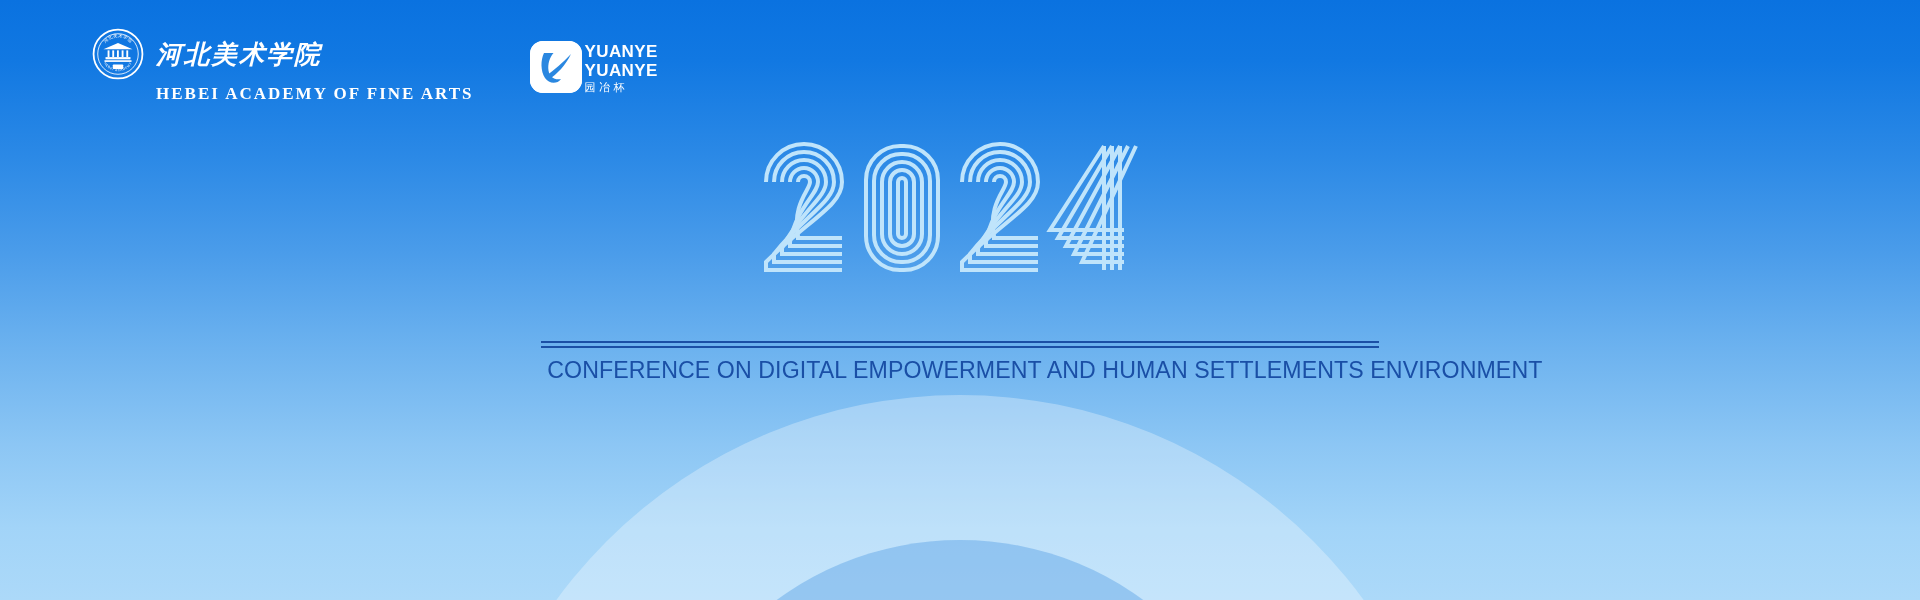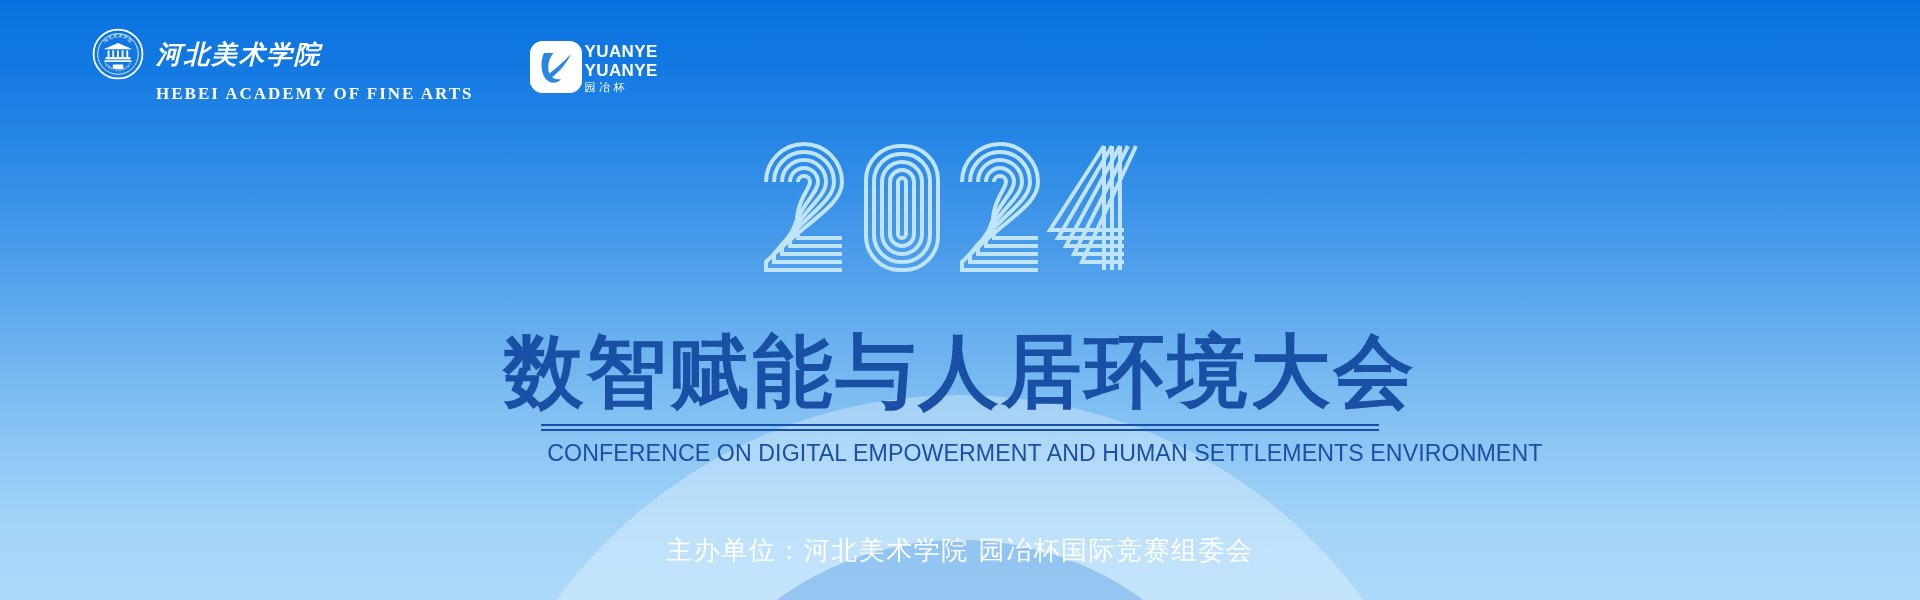"数智赋能与人居环境大会" div.title-cn { html: <div>数智赋能与人居环境大会</div> -> none }
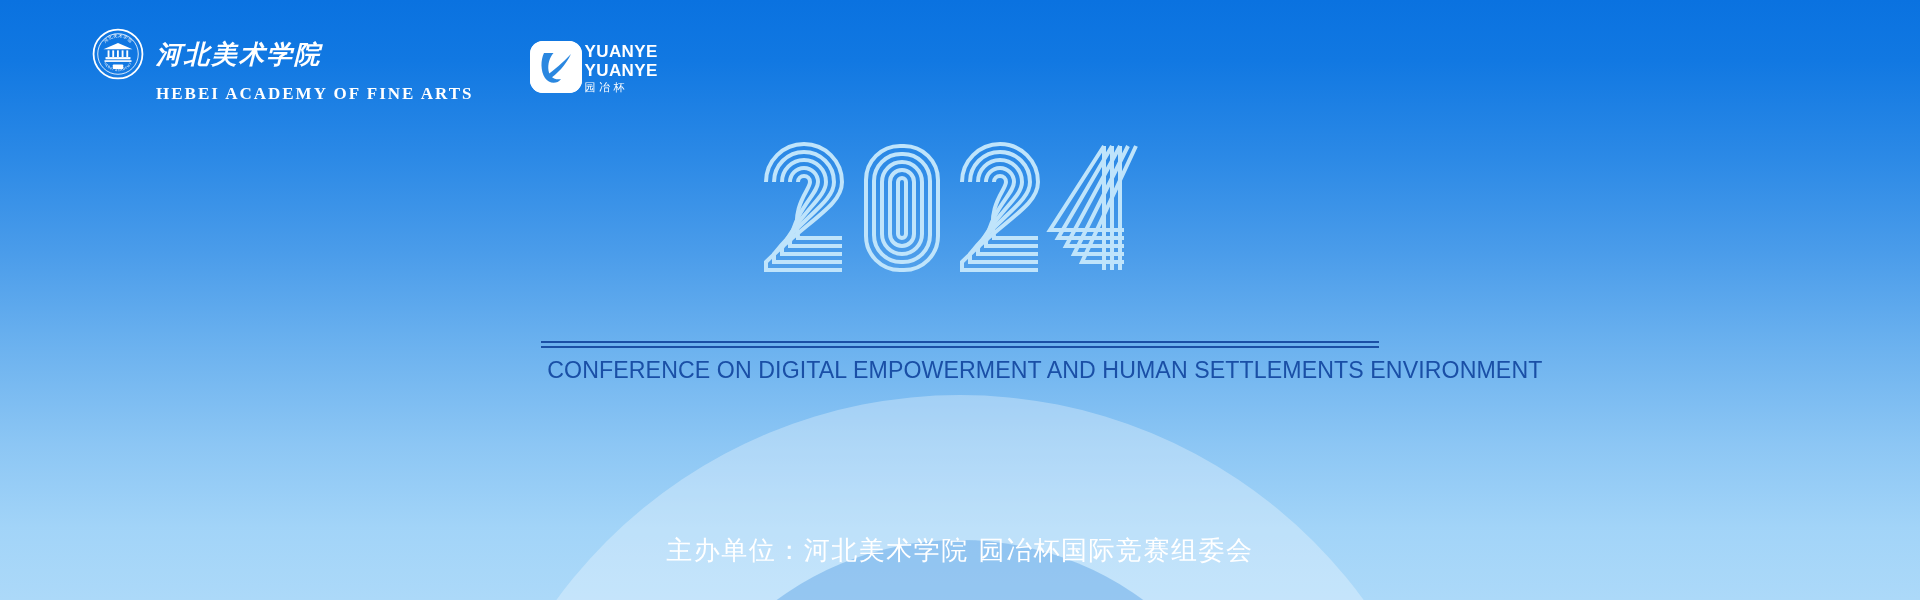"主办单位：河北美术学院 园冶杯国际竞赛组委会" div.organizer { html: <div>主办单位：河北美术学院 园冶杯国际竞赛组委会</div> -> none }
